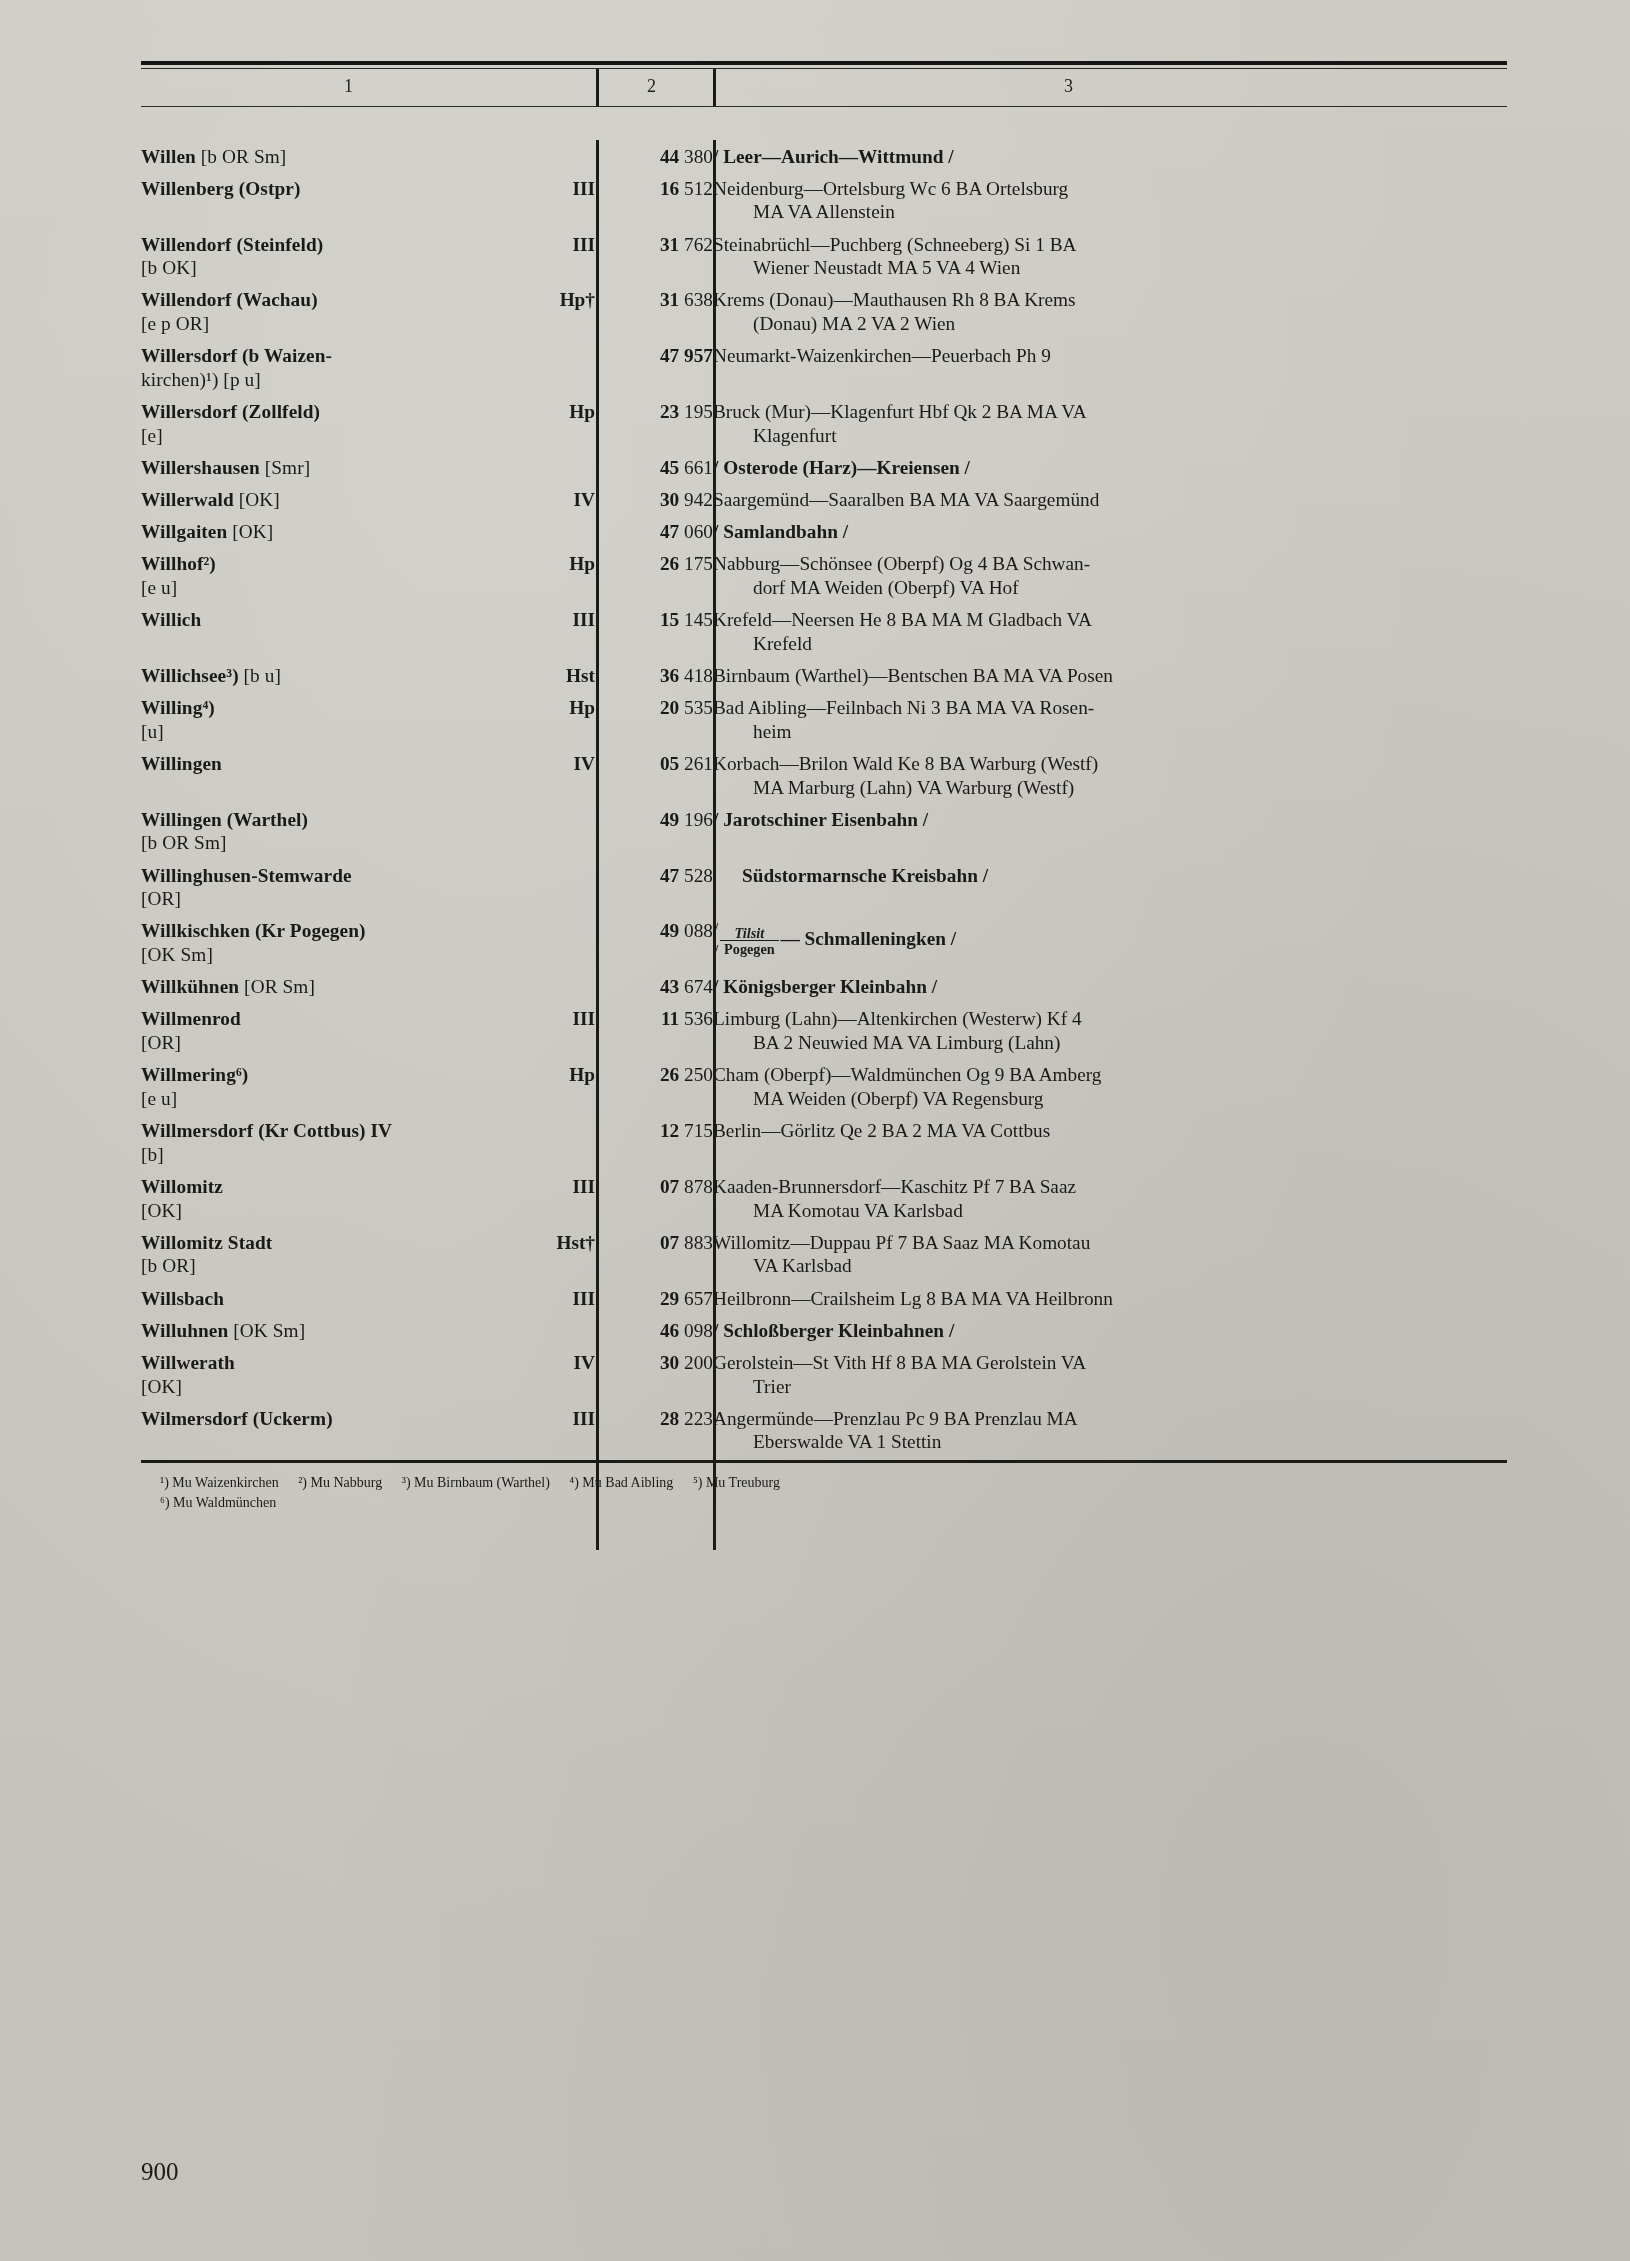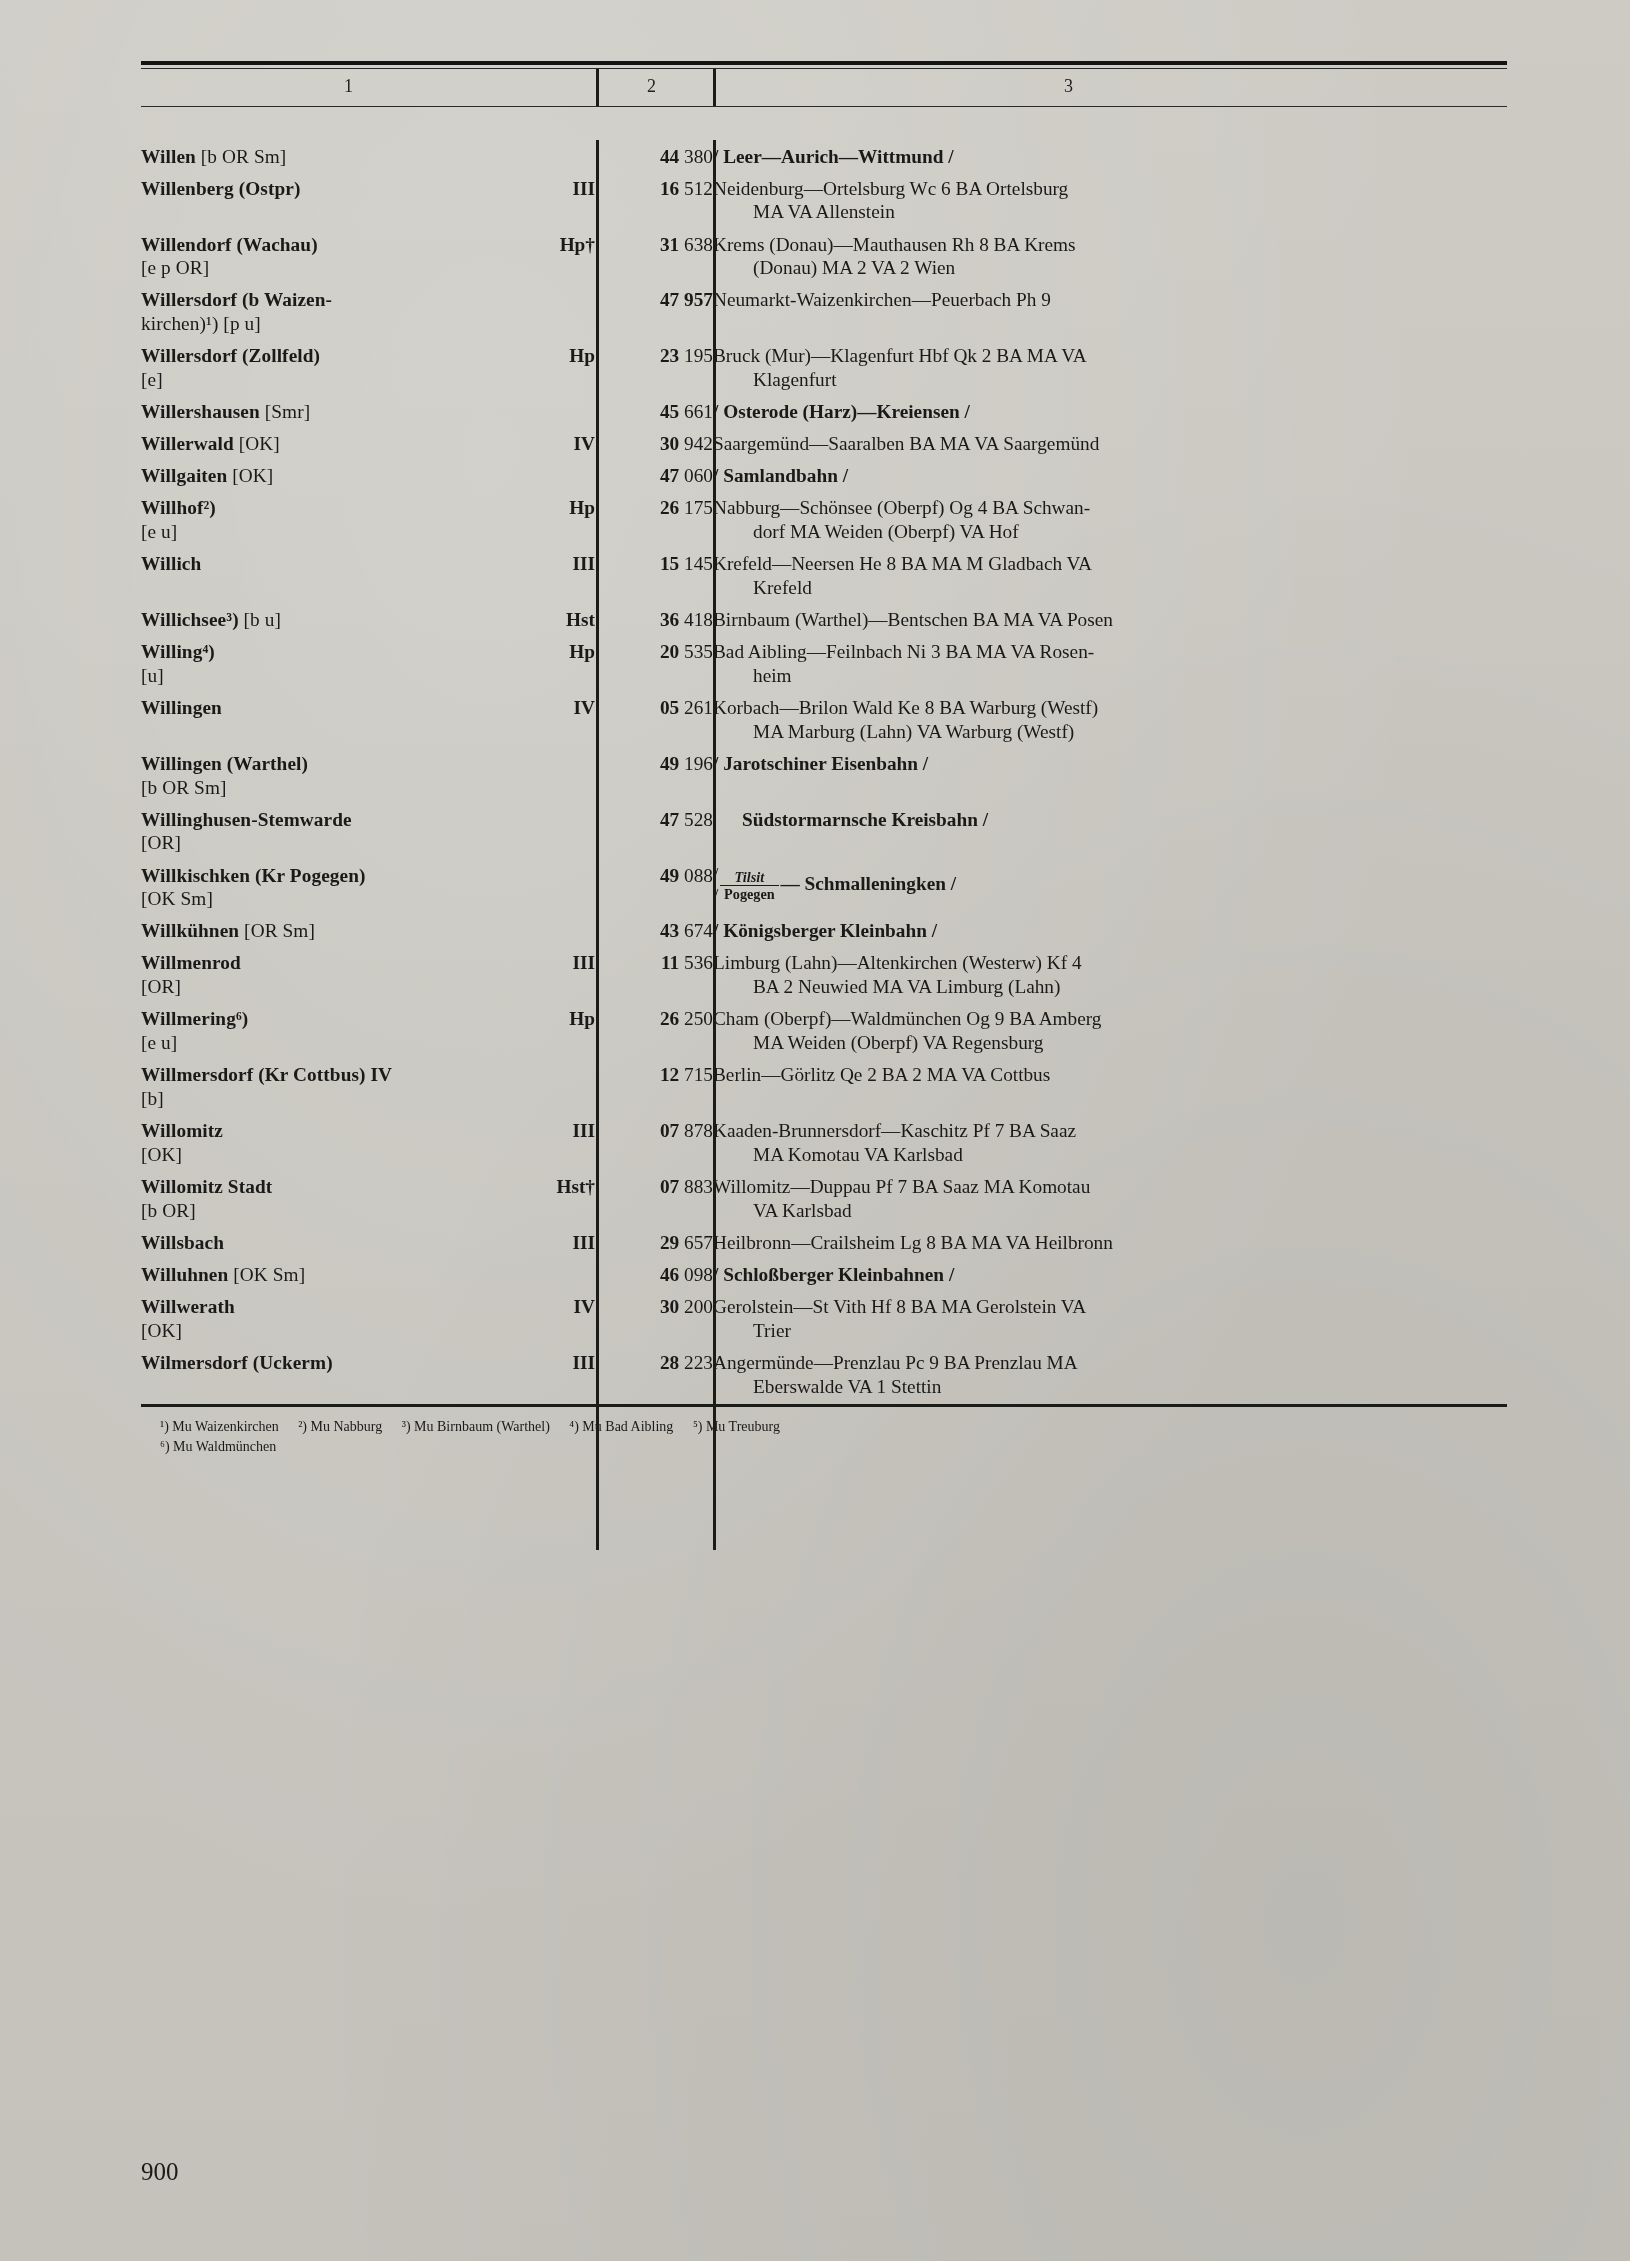"Willendorf (Steinfeld)" tr.row { html: none -> <tr> <td><span>Willendorf (Steinfeld)</span><span>[b OK]</span></td> <td>III</td> <td><b>31</b> <span>762</span></td> <td><span>Steinabrüchl—Puchberg (Schneeberg) Si 1 BA</span><span>Wiener Neustadt MA 5 VA 4 Wien</span></td> </tr> }
